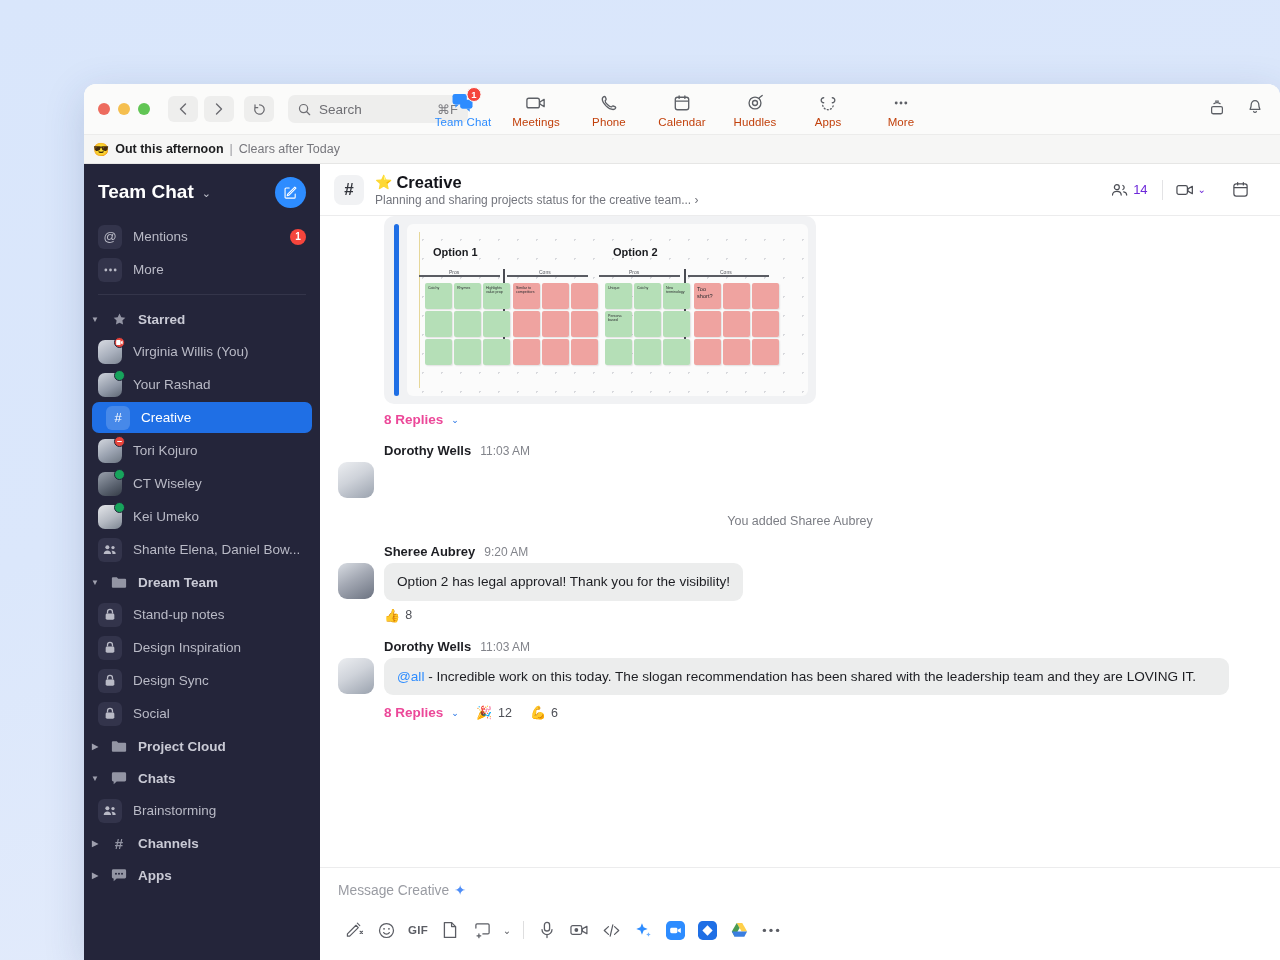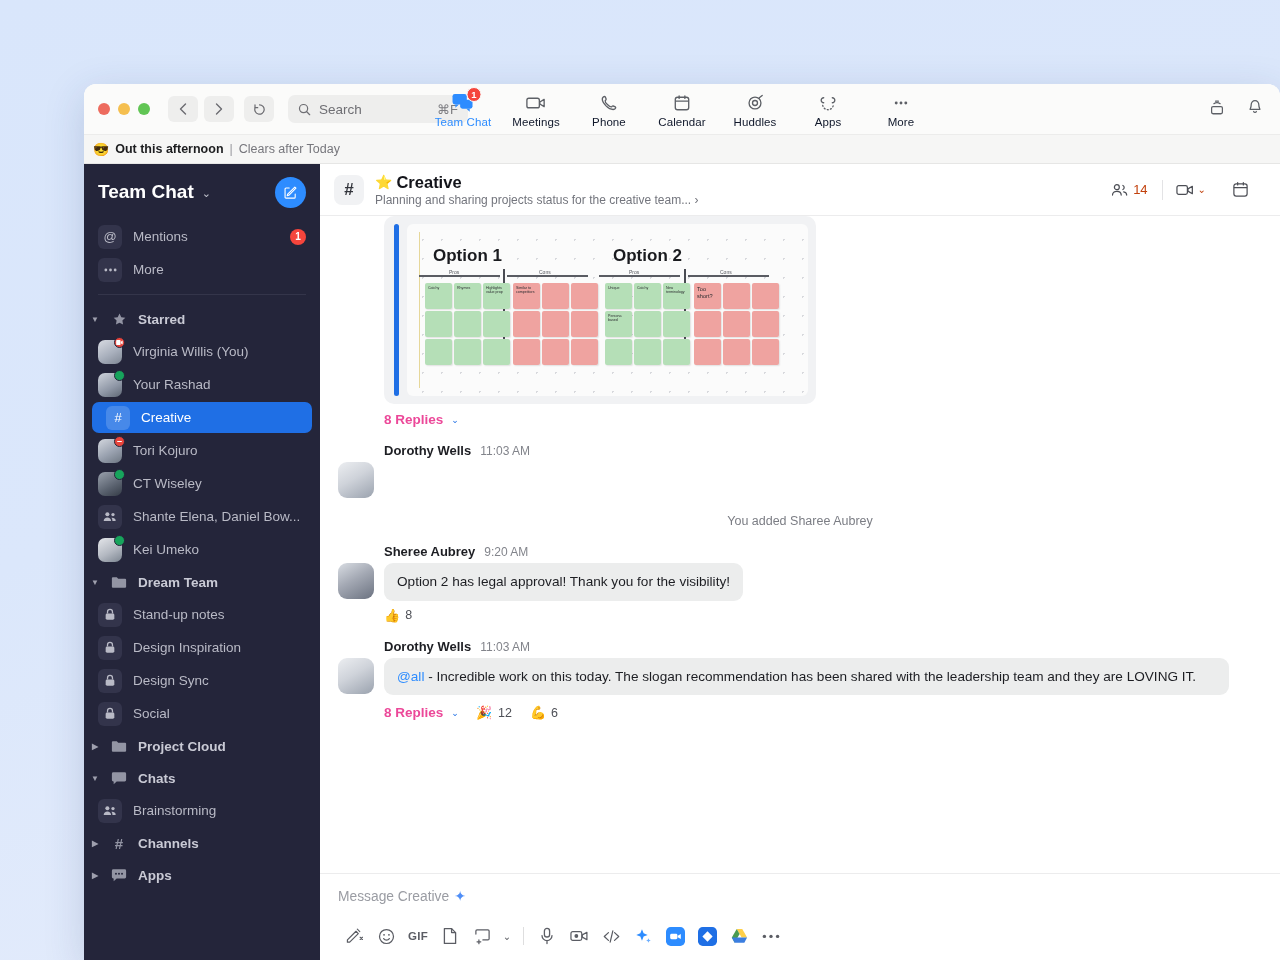"Meetings" .navitem { color: #0f172a -> #c2410c }
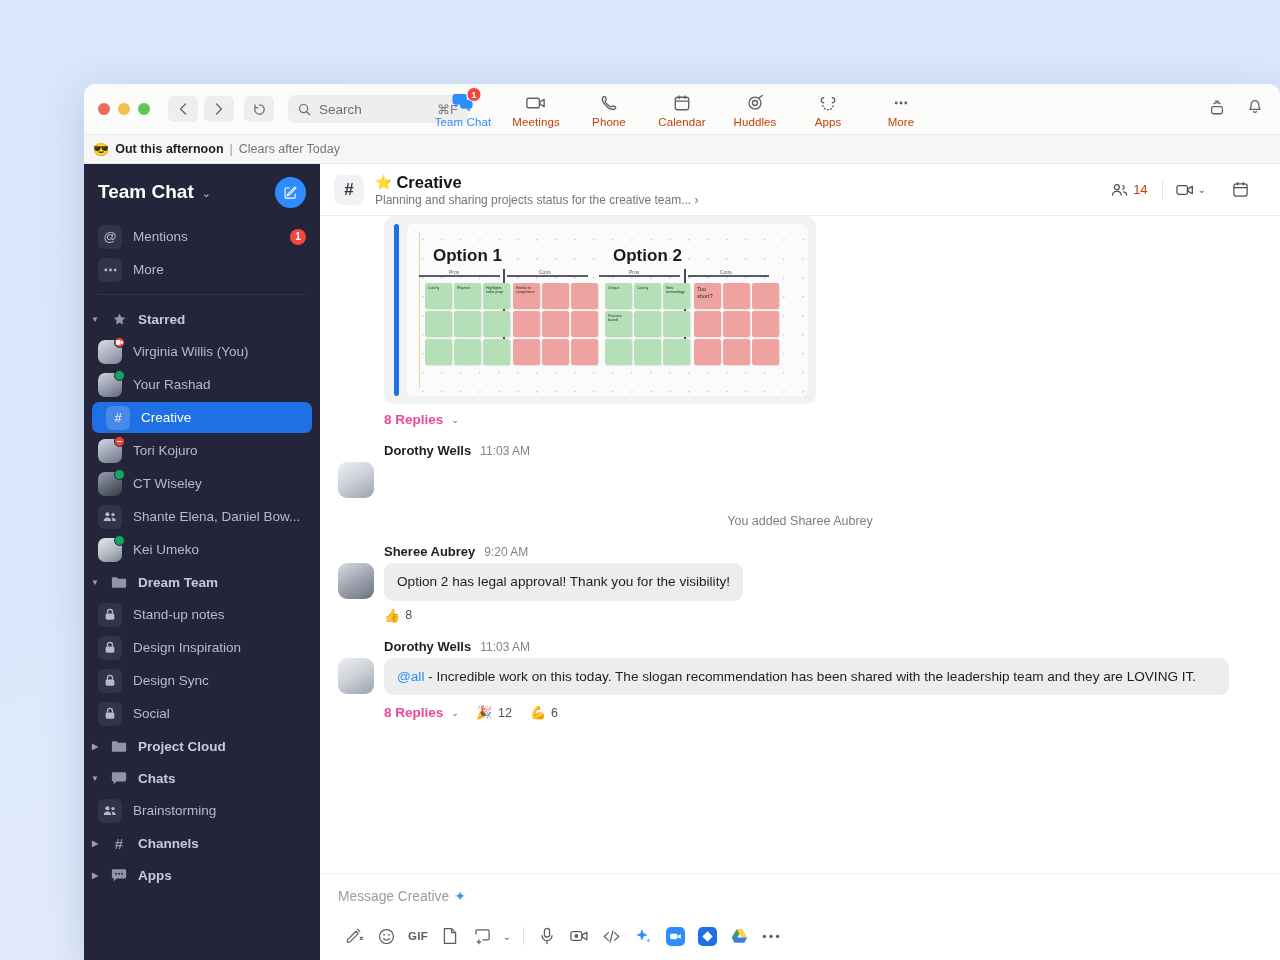"14" #chanhead .right { color: #c2410c -> #6d28d9 }
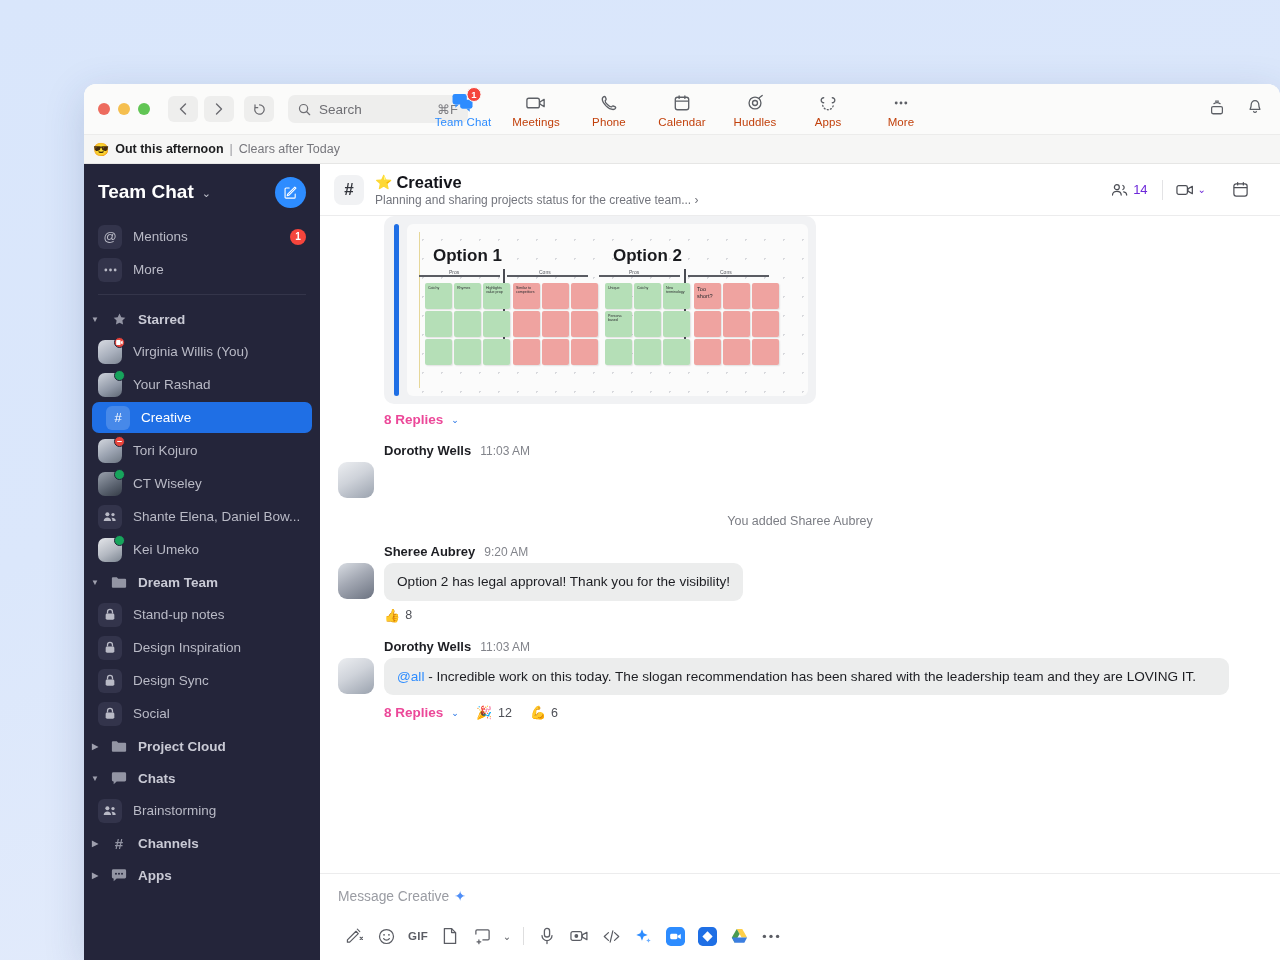"Option 1" .opt { font-size: 17px -> 11px }
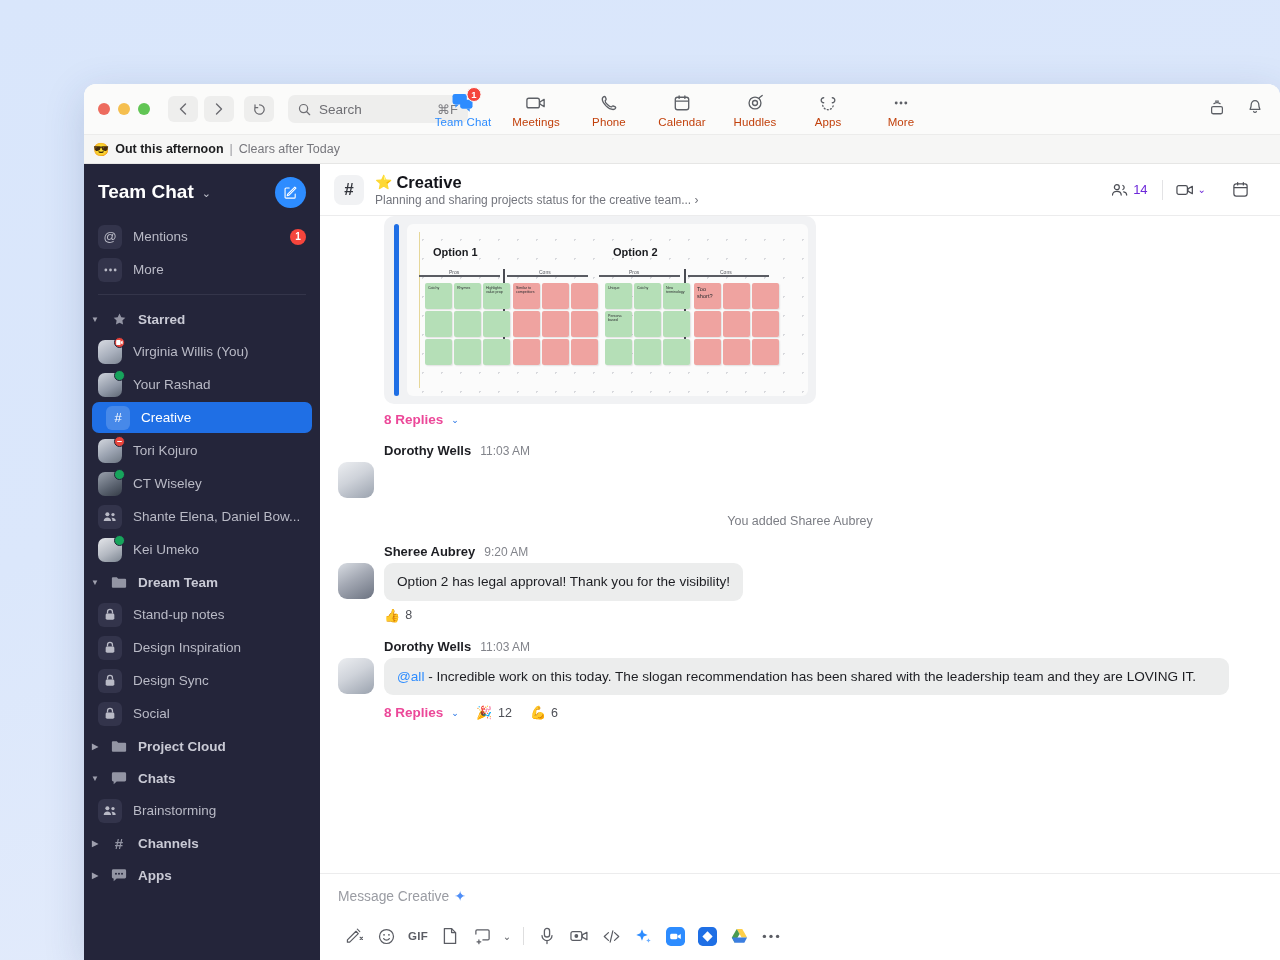"Shante Elena, Daniel Bow..." div.sbrow { order: before "Kei Umeko" -> after "Kei Umeko" }
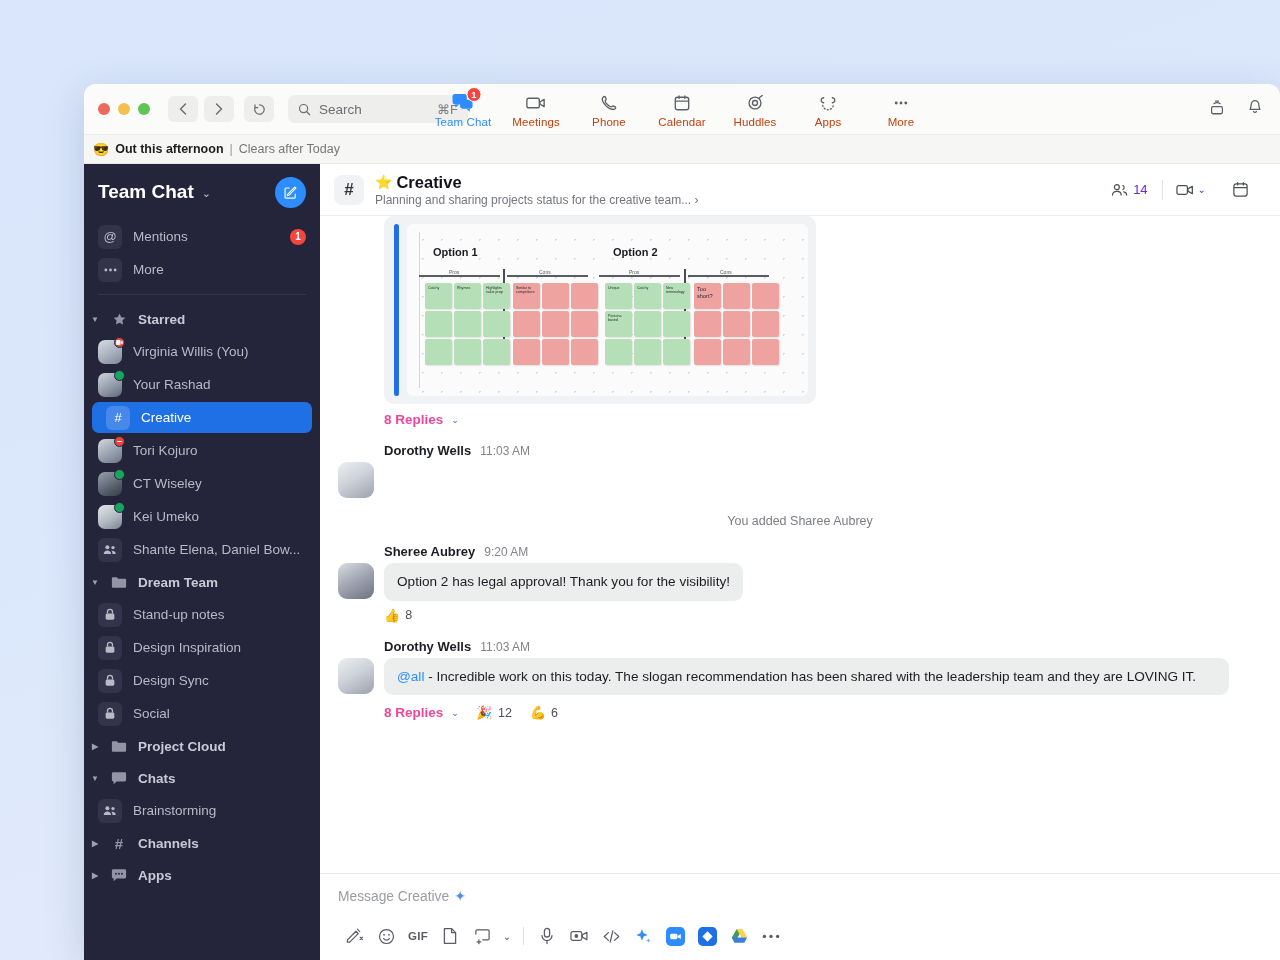"GIF" #ctoolbar { padding: 18px 0 10px 0 -> 18px 0 16px 0 }
